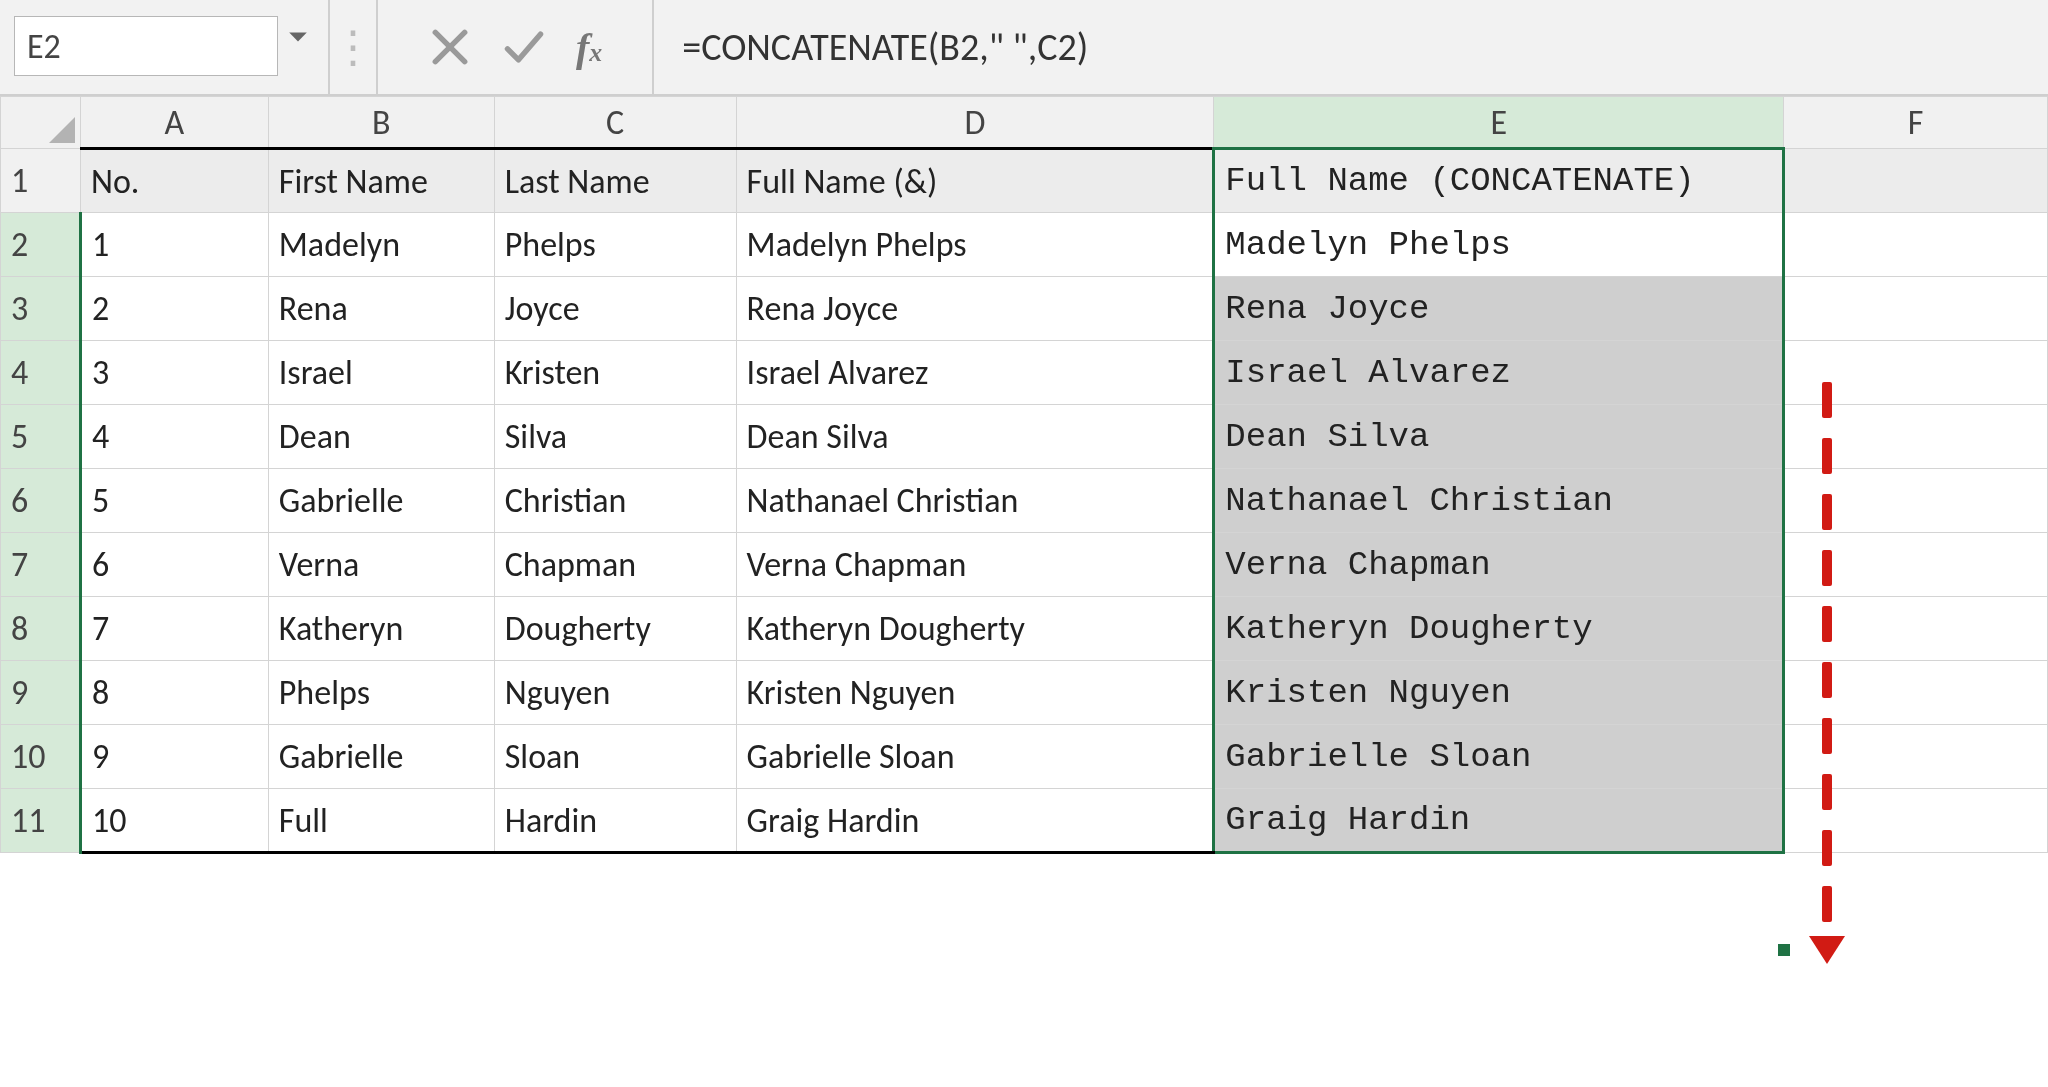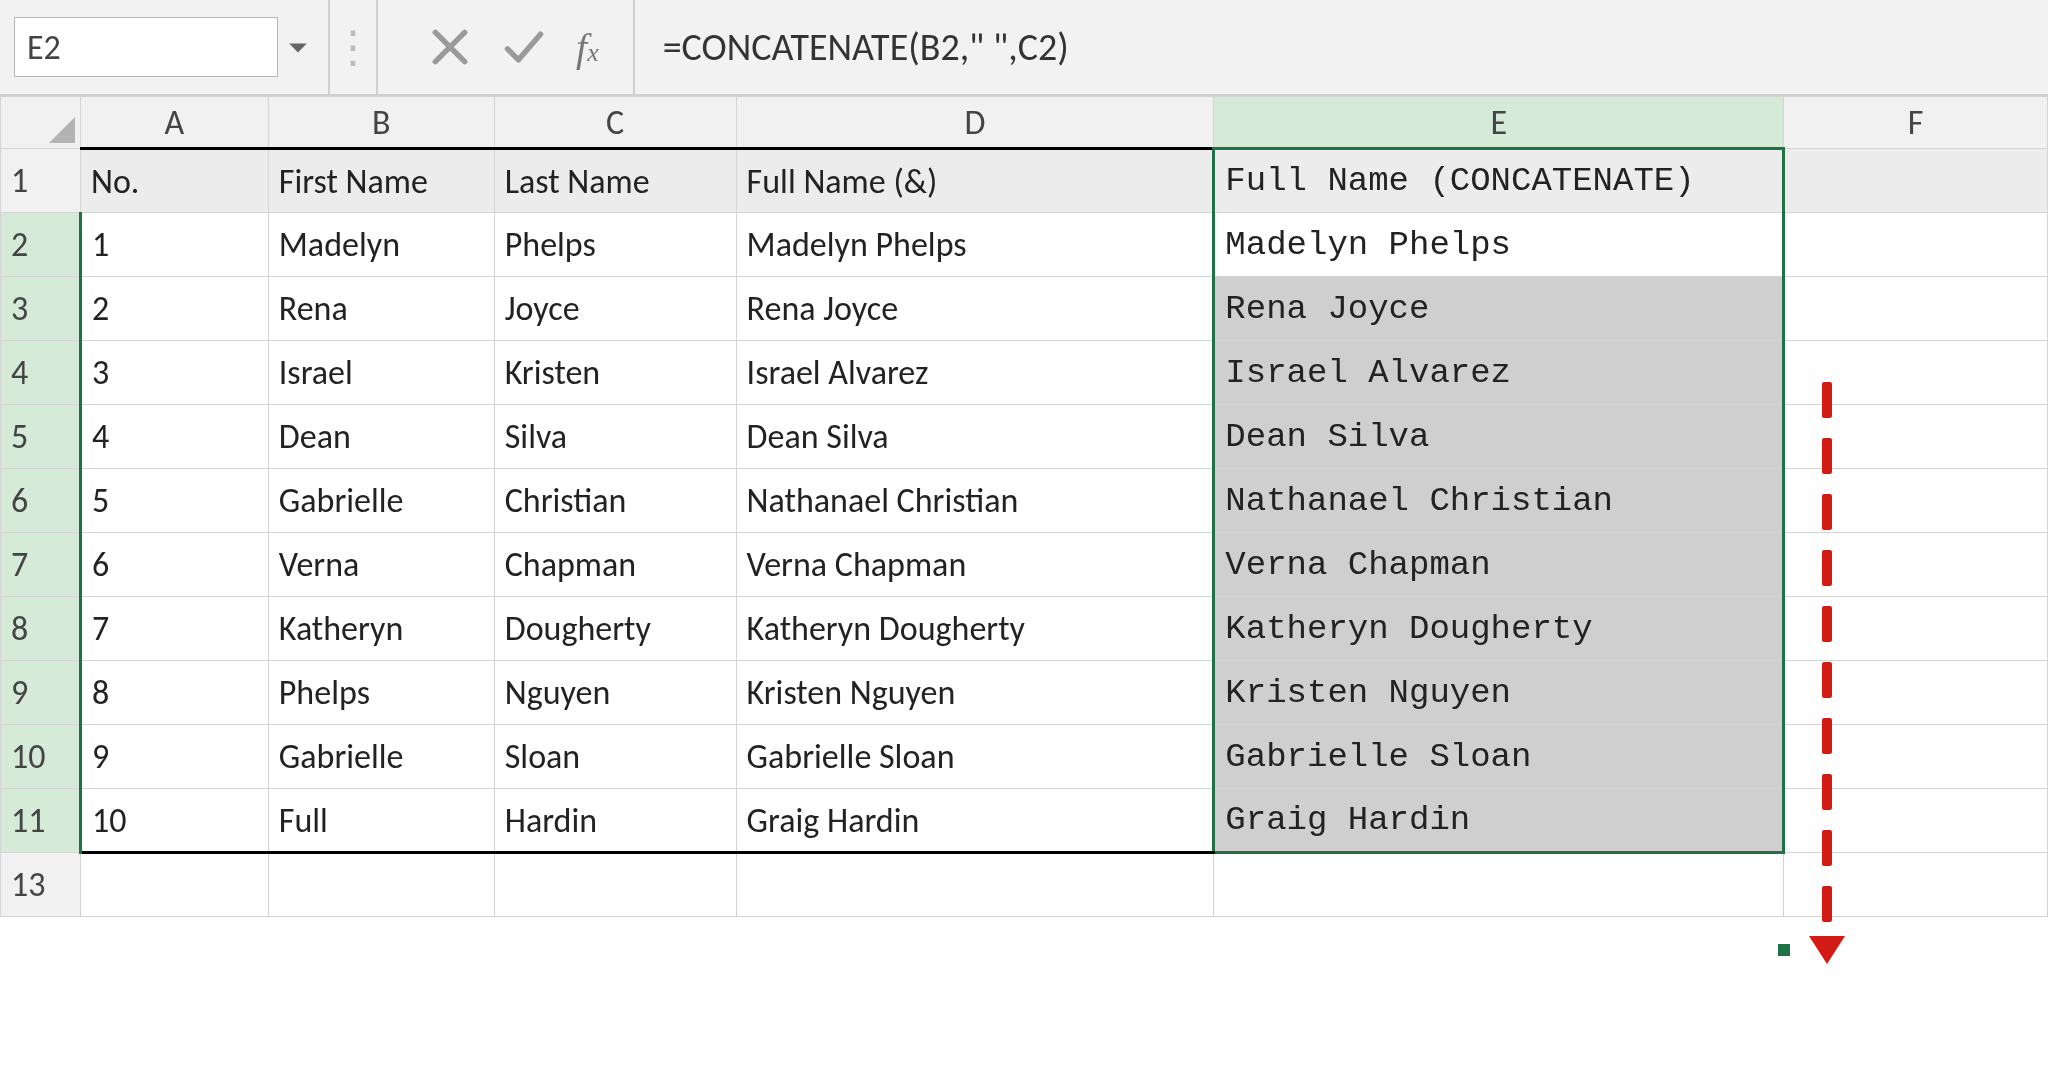"E2" .name-box-wrap { align-items: center -> flex-start; padding: 0 10px 0 14px -> 16px 10px 0 14px }
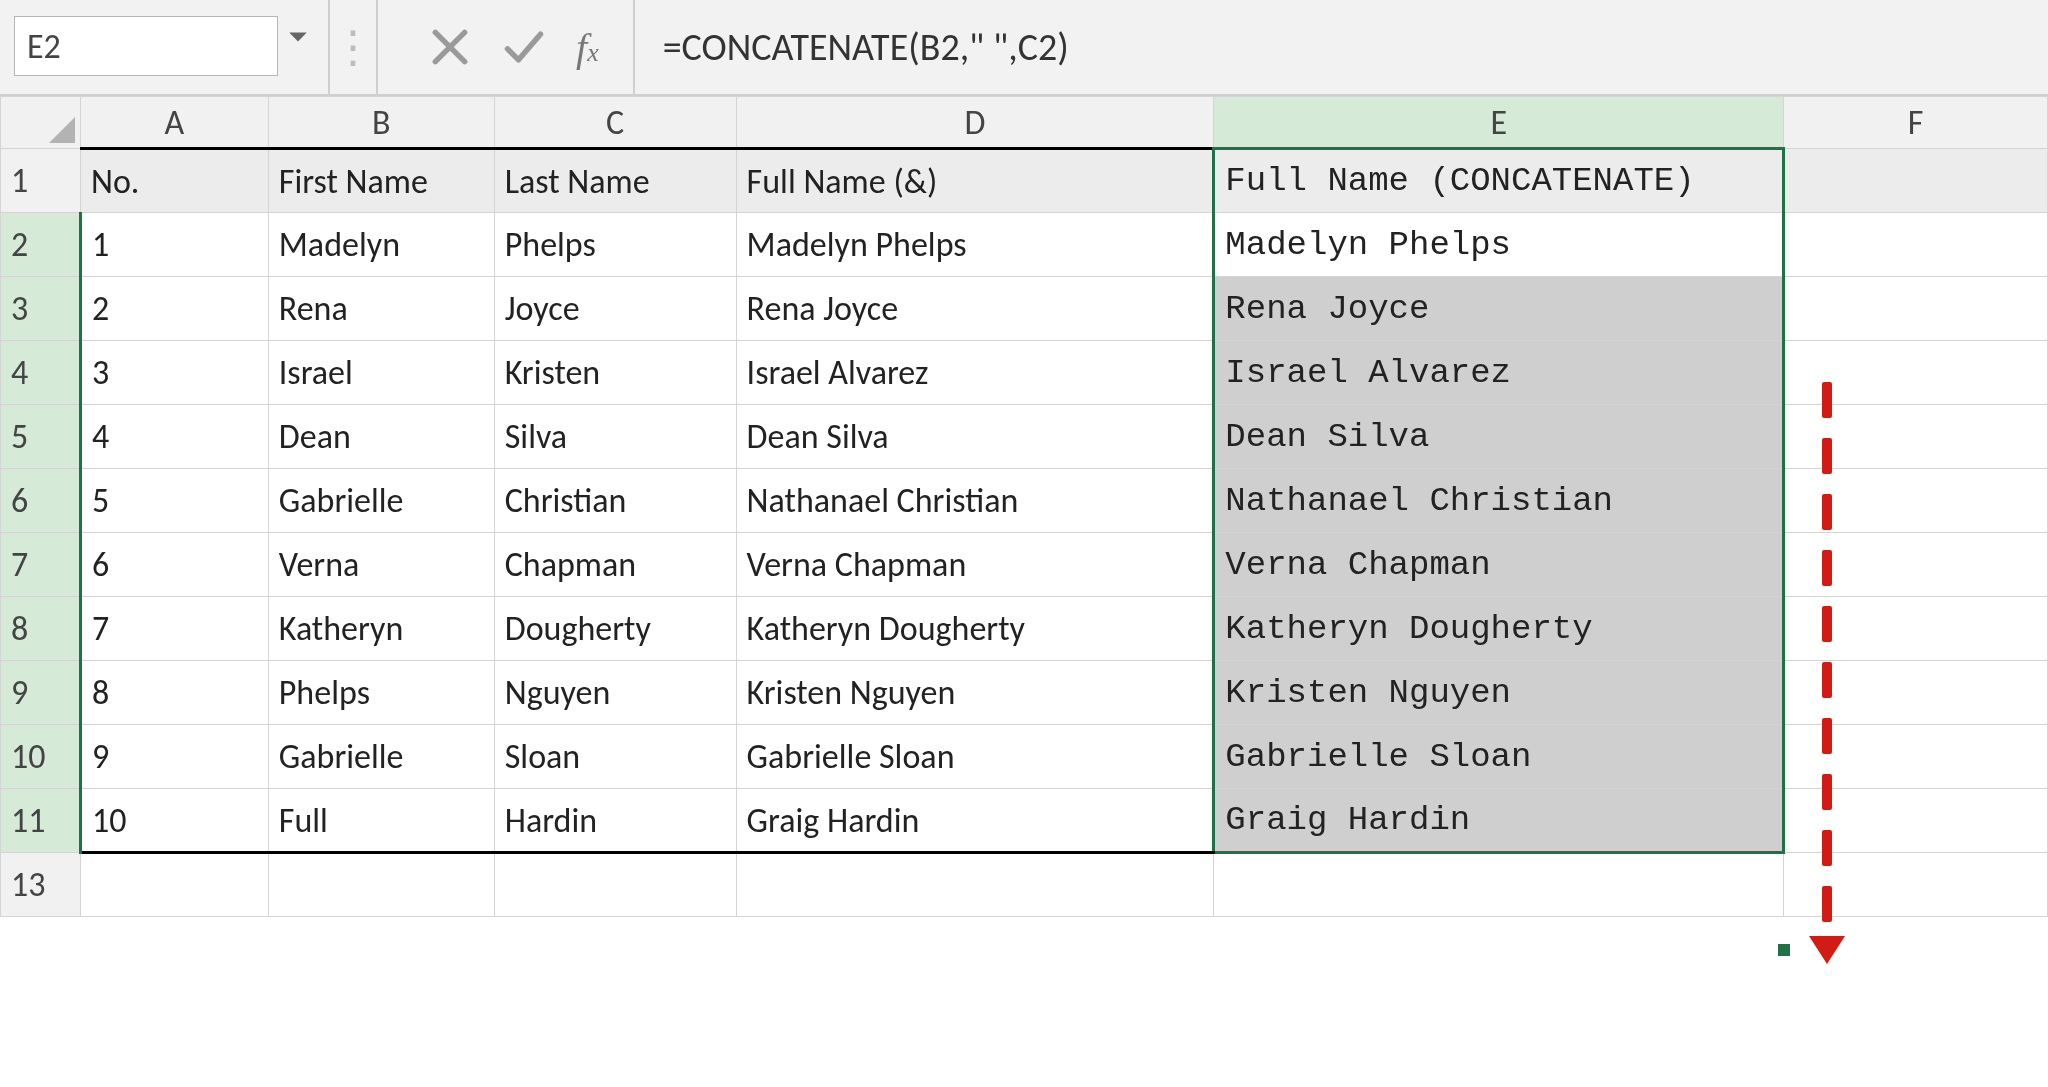"fx" .fb-buttons { font-weight: none -> bold; padding: 0 28px 0 50px -> 0 44px 0 50px }
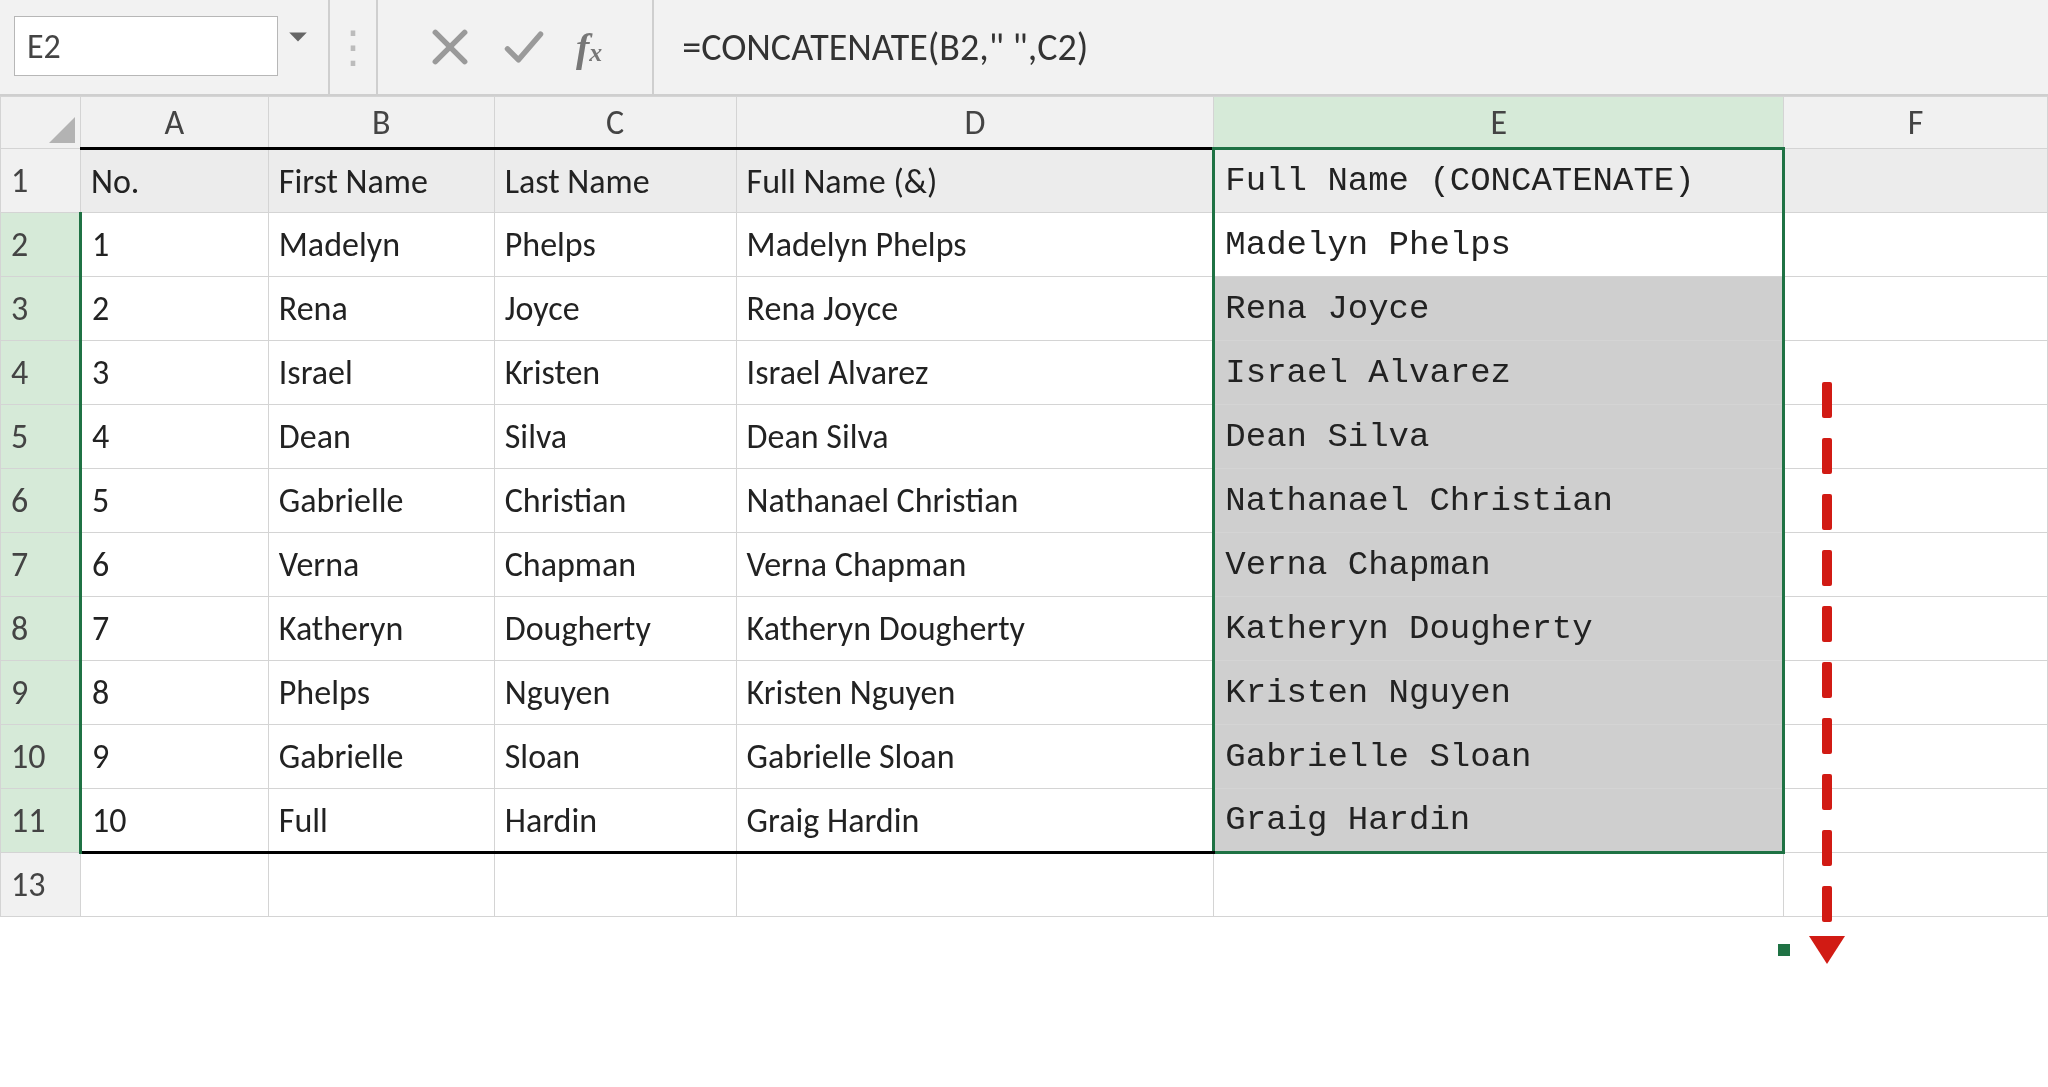"13" tr { html: <tr> <th>13</th> <td></td> <td></td> <td></td> <td></td> <td></td> <td></td> </tr> -> none }
